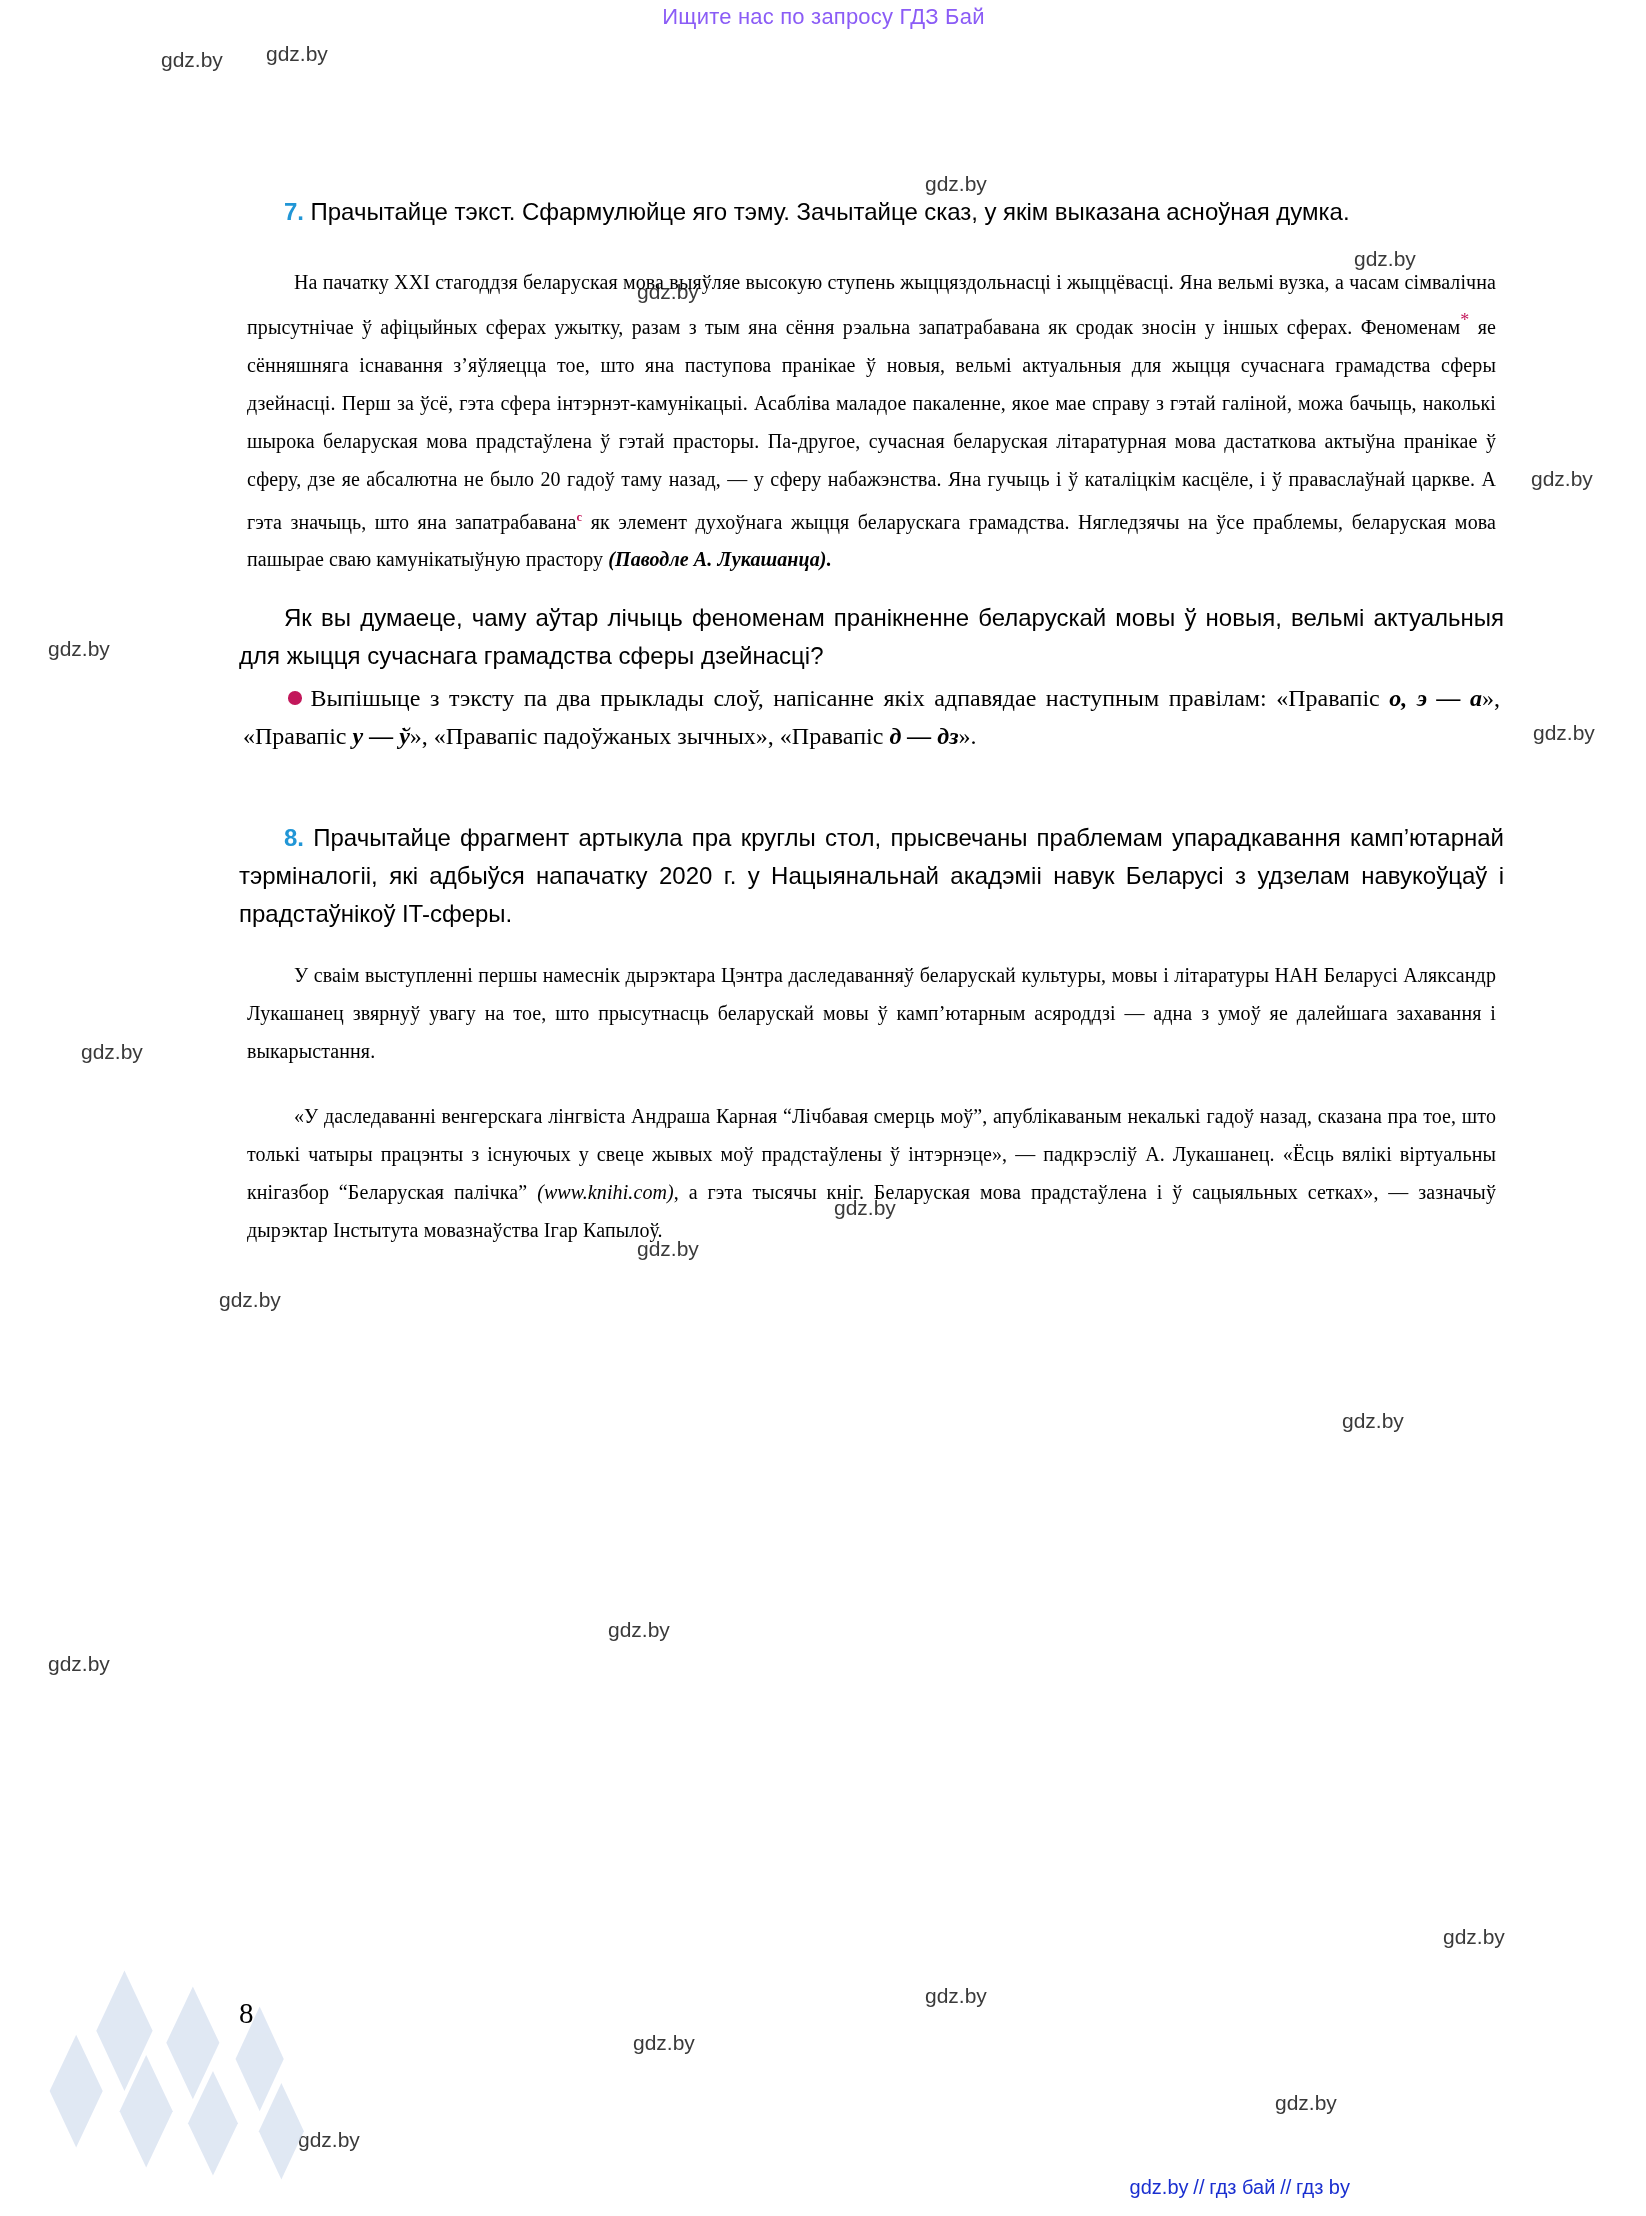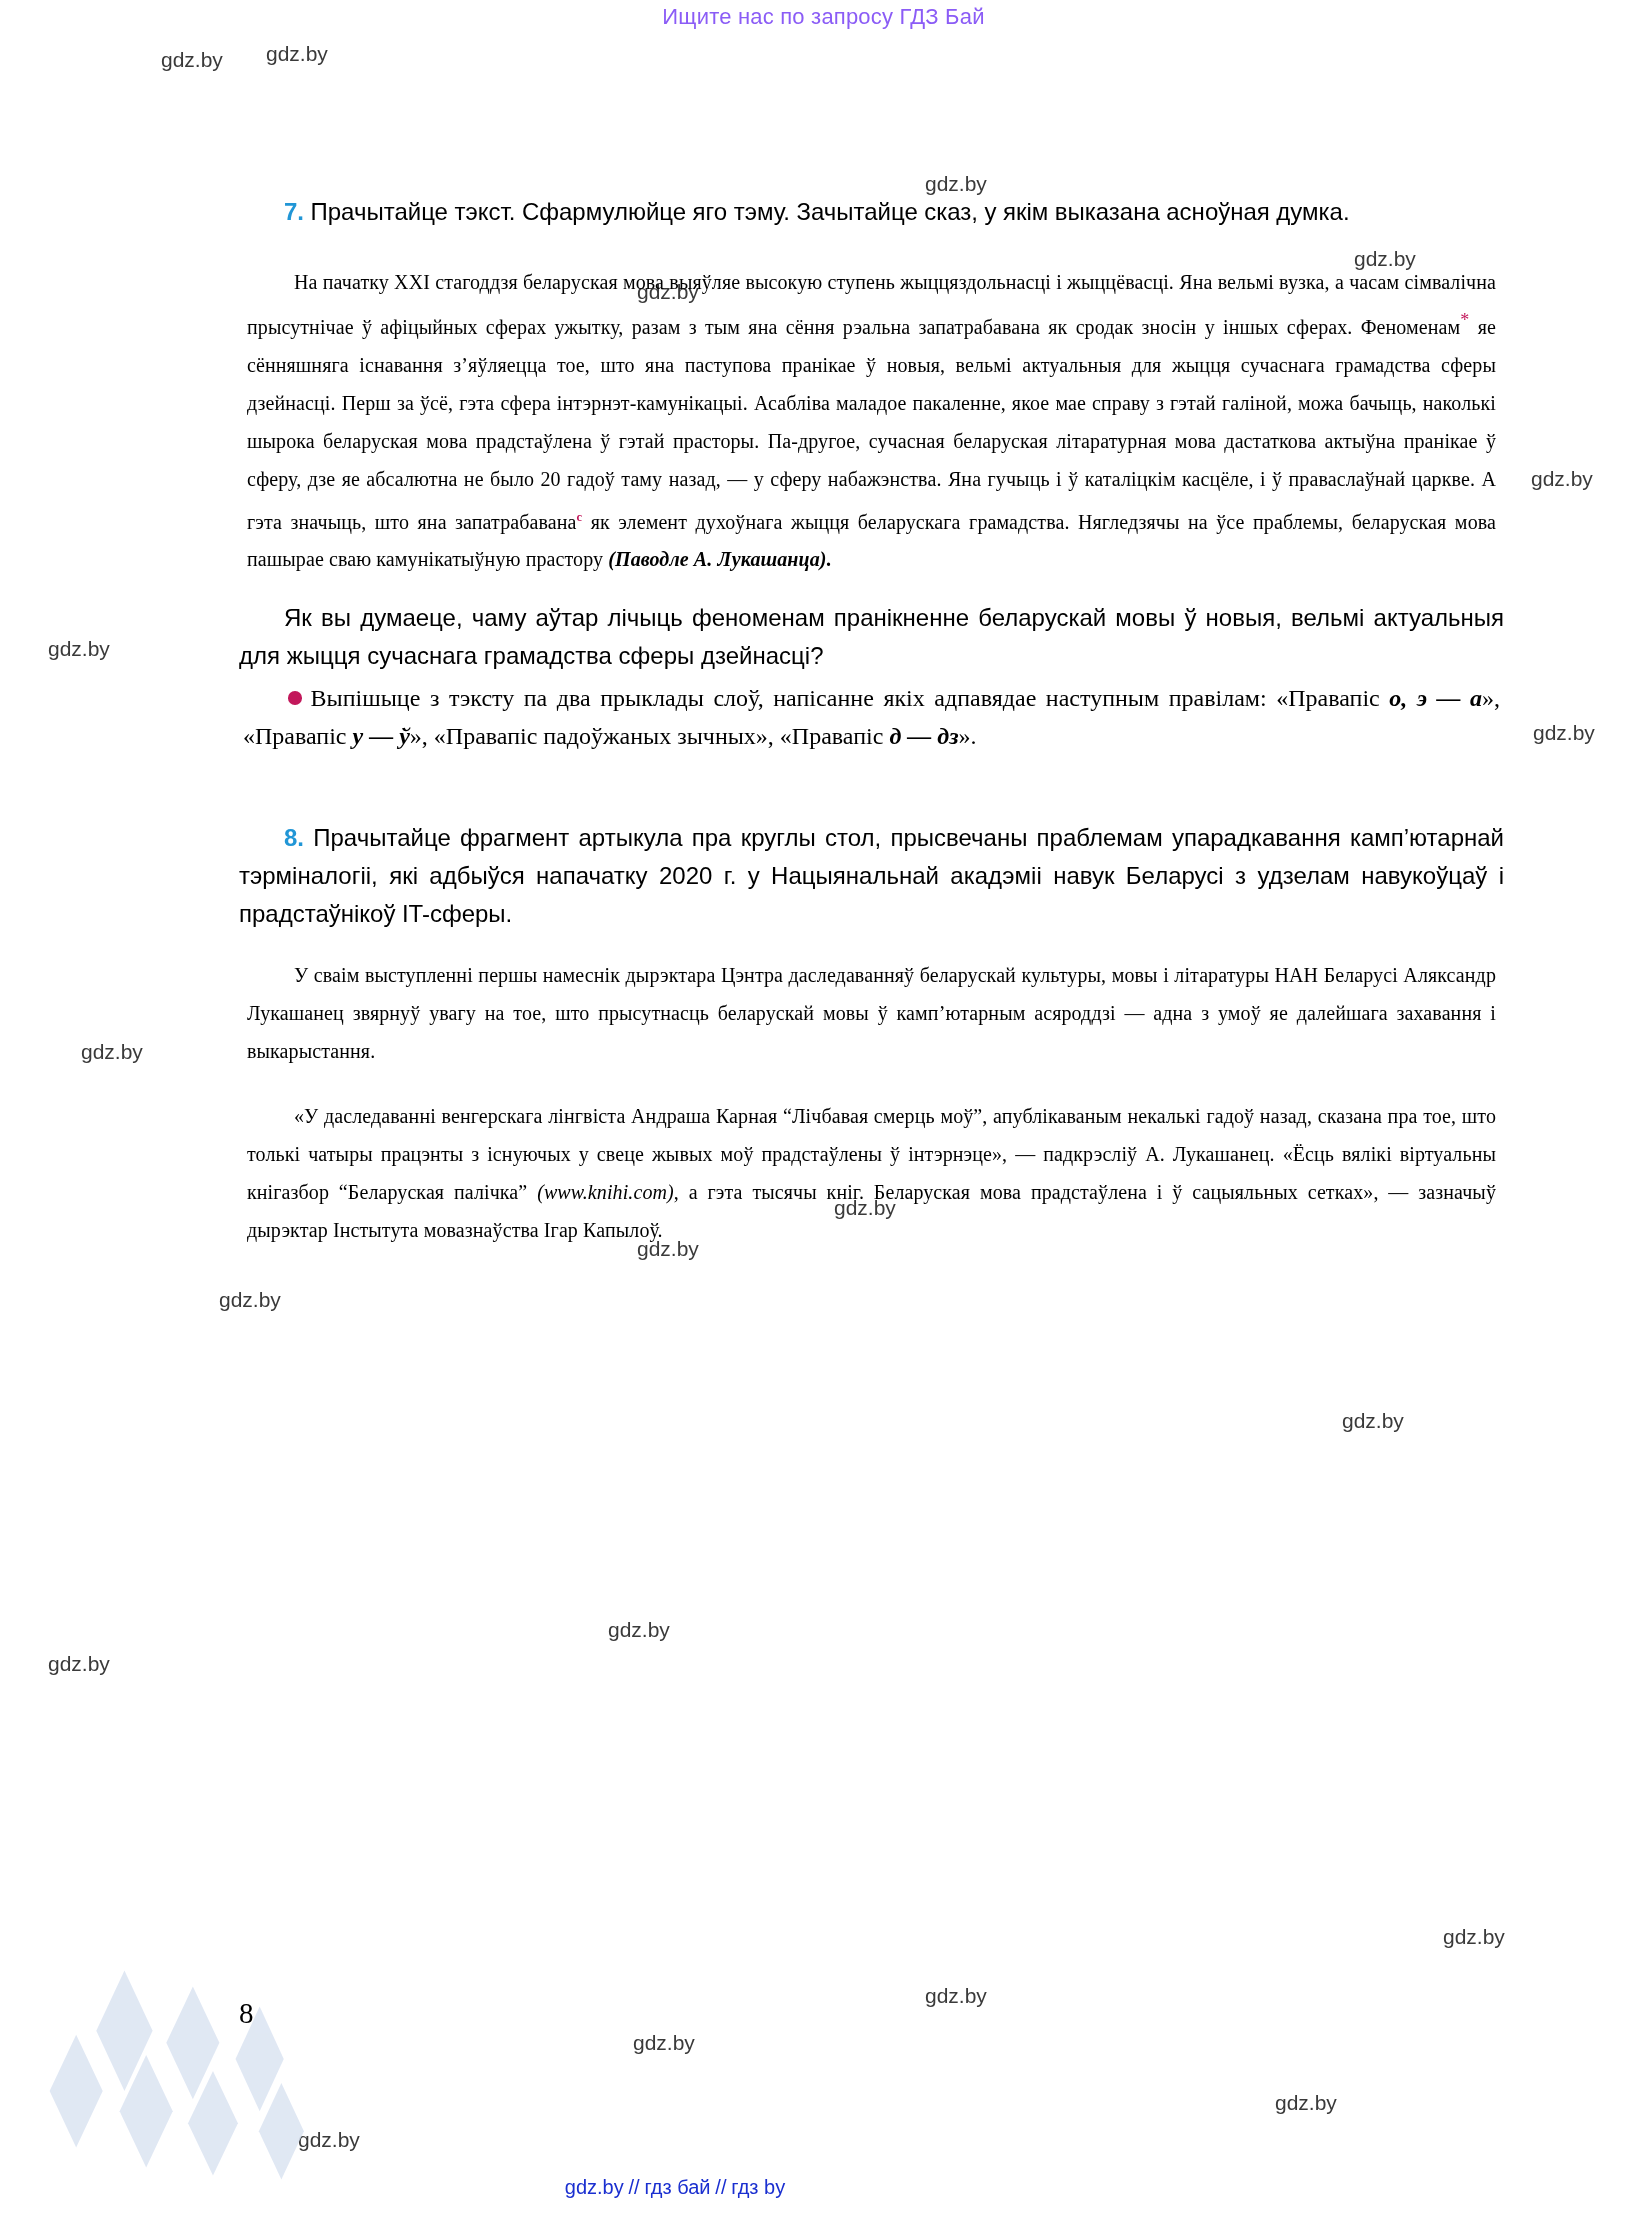"gdz.by // гдз бай //" .link-bar { text-align: center -> right }
